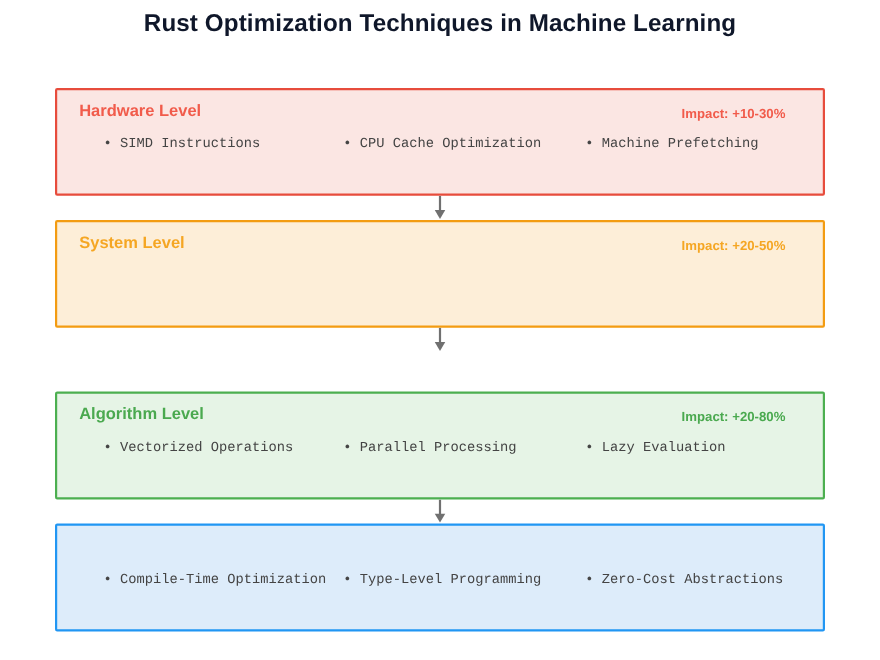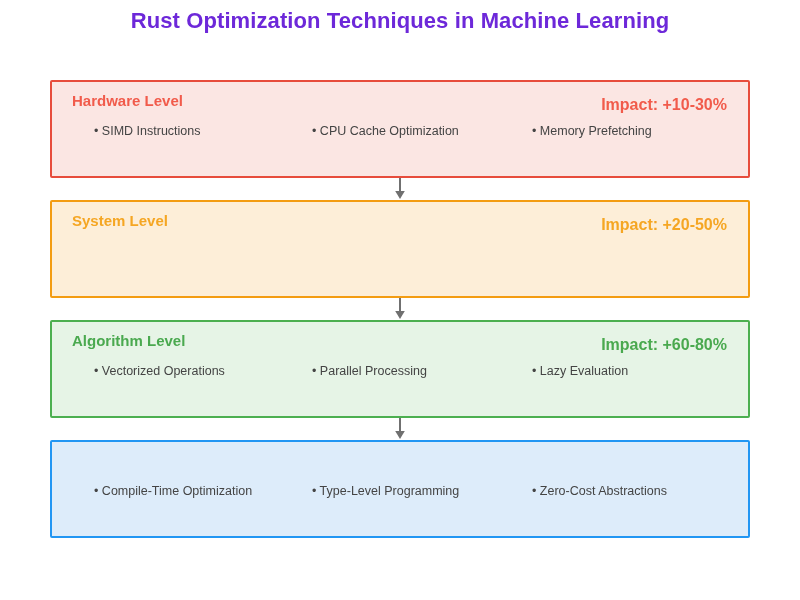"Rust Optimization Techniques in Machine" #page-title { color: #6d28d9 -> #0f172a }
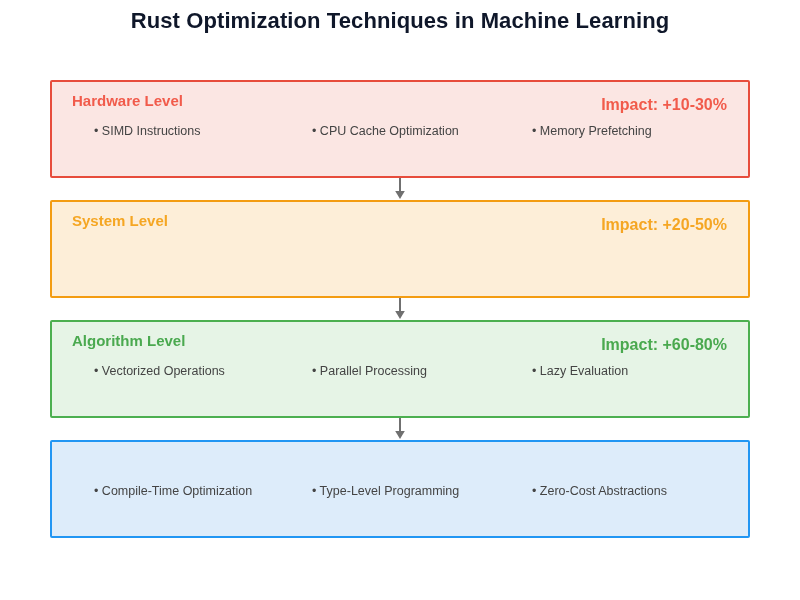"Impact: +10-30%" .level-impact { font-size: 16px -> 12px; right: 3px -> 16px }
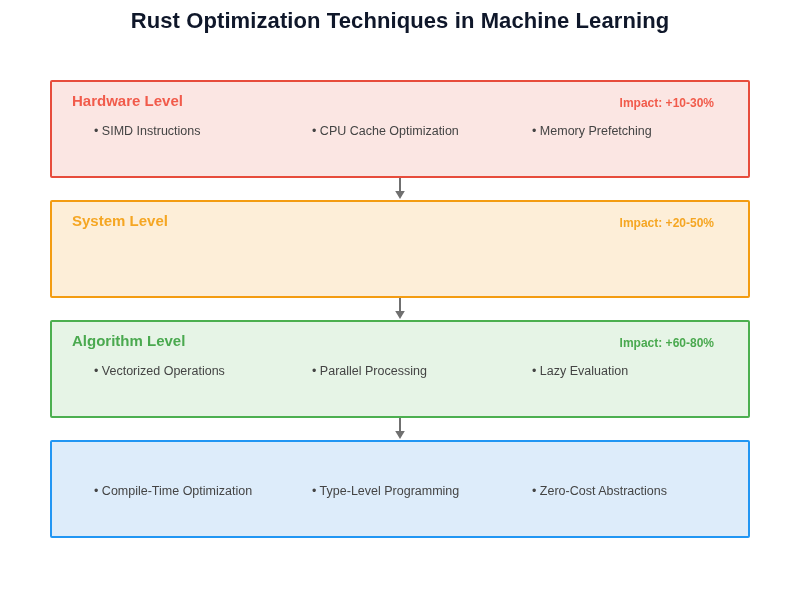"• SIMD Instructions" .item { font-family: none -> Liberation Mono, monospace }
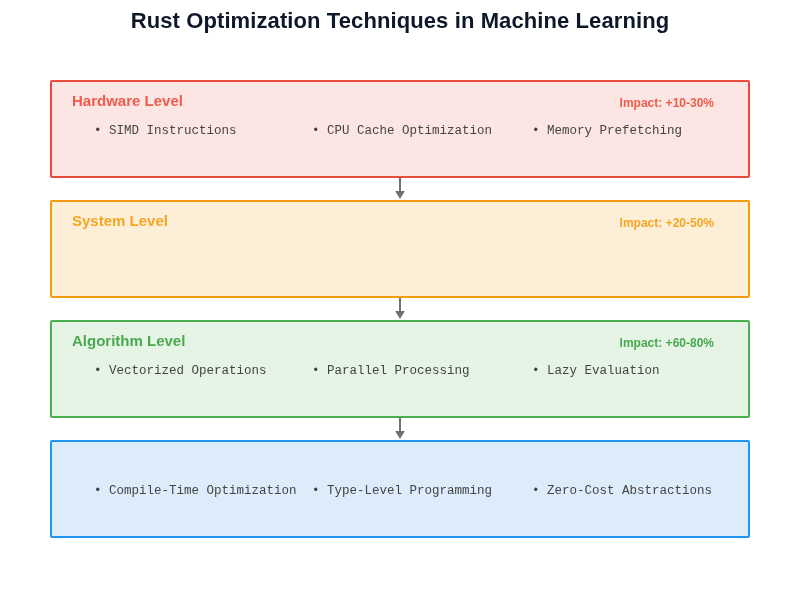"• Memory Prefetching" div.item { text: Memory -> Machine }
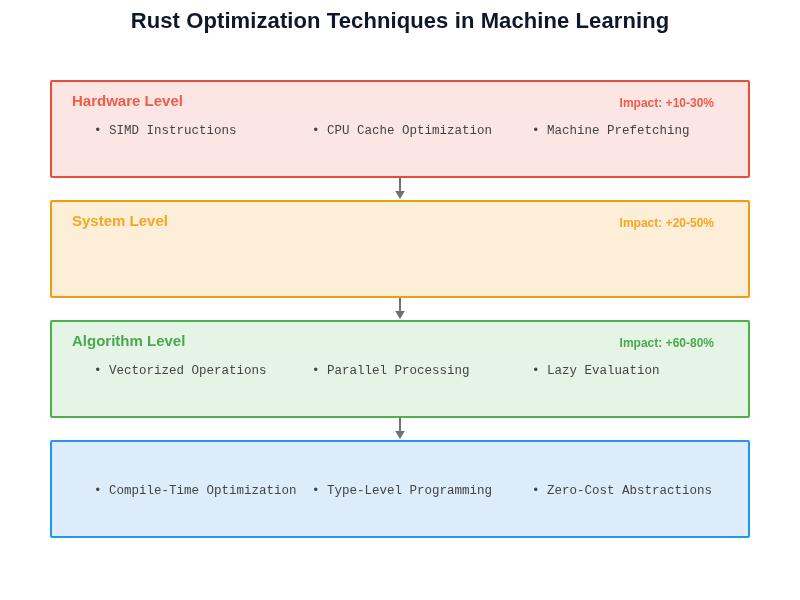"Algorithm Level" div.level-box { margin-top: none -> 36px }
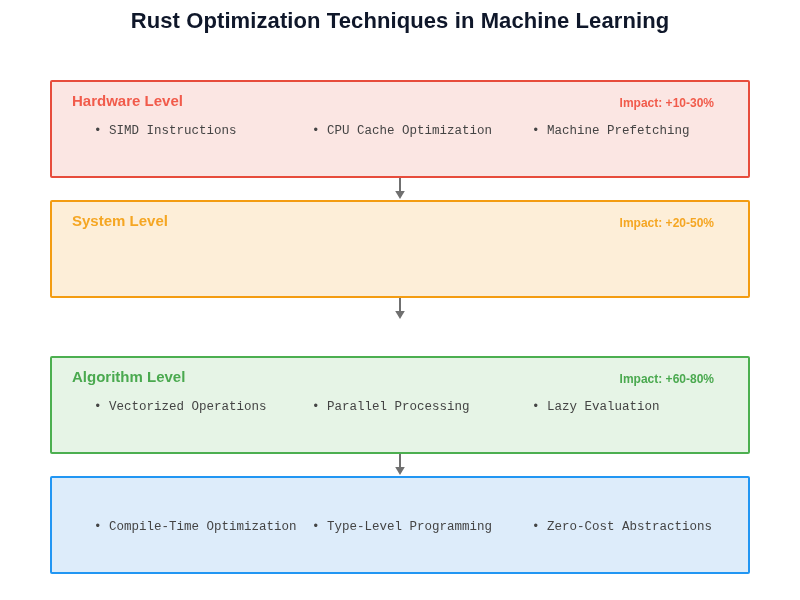"Impact: +60-80%" div.level-impact { text: +60-80% -> +20-80% }
